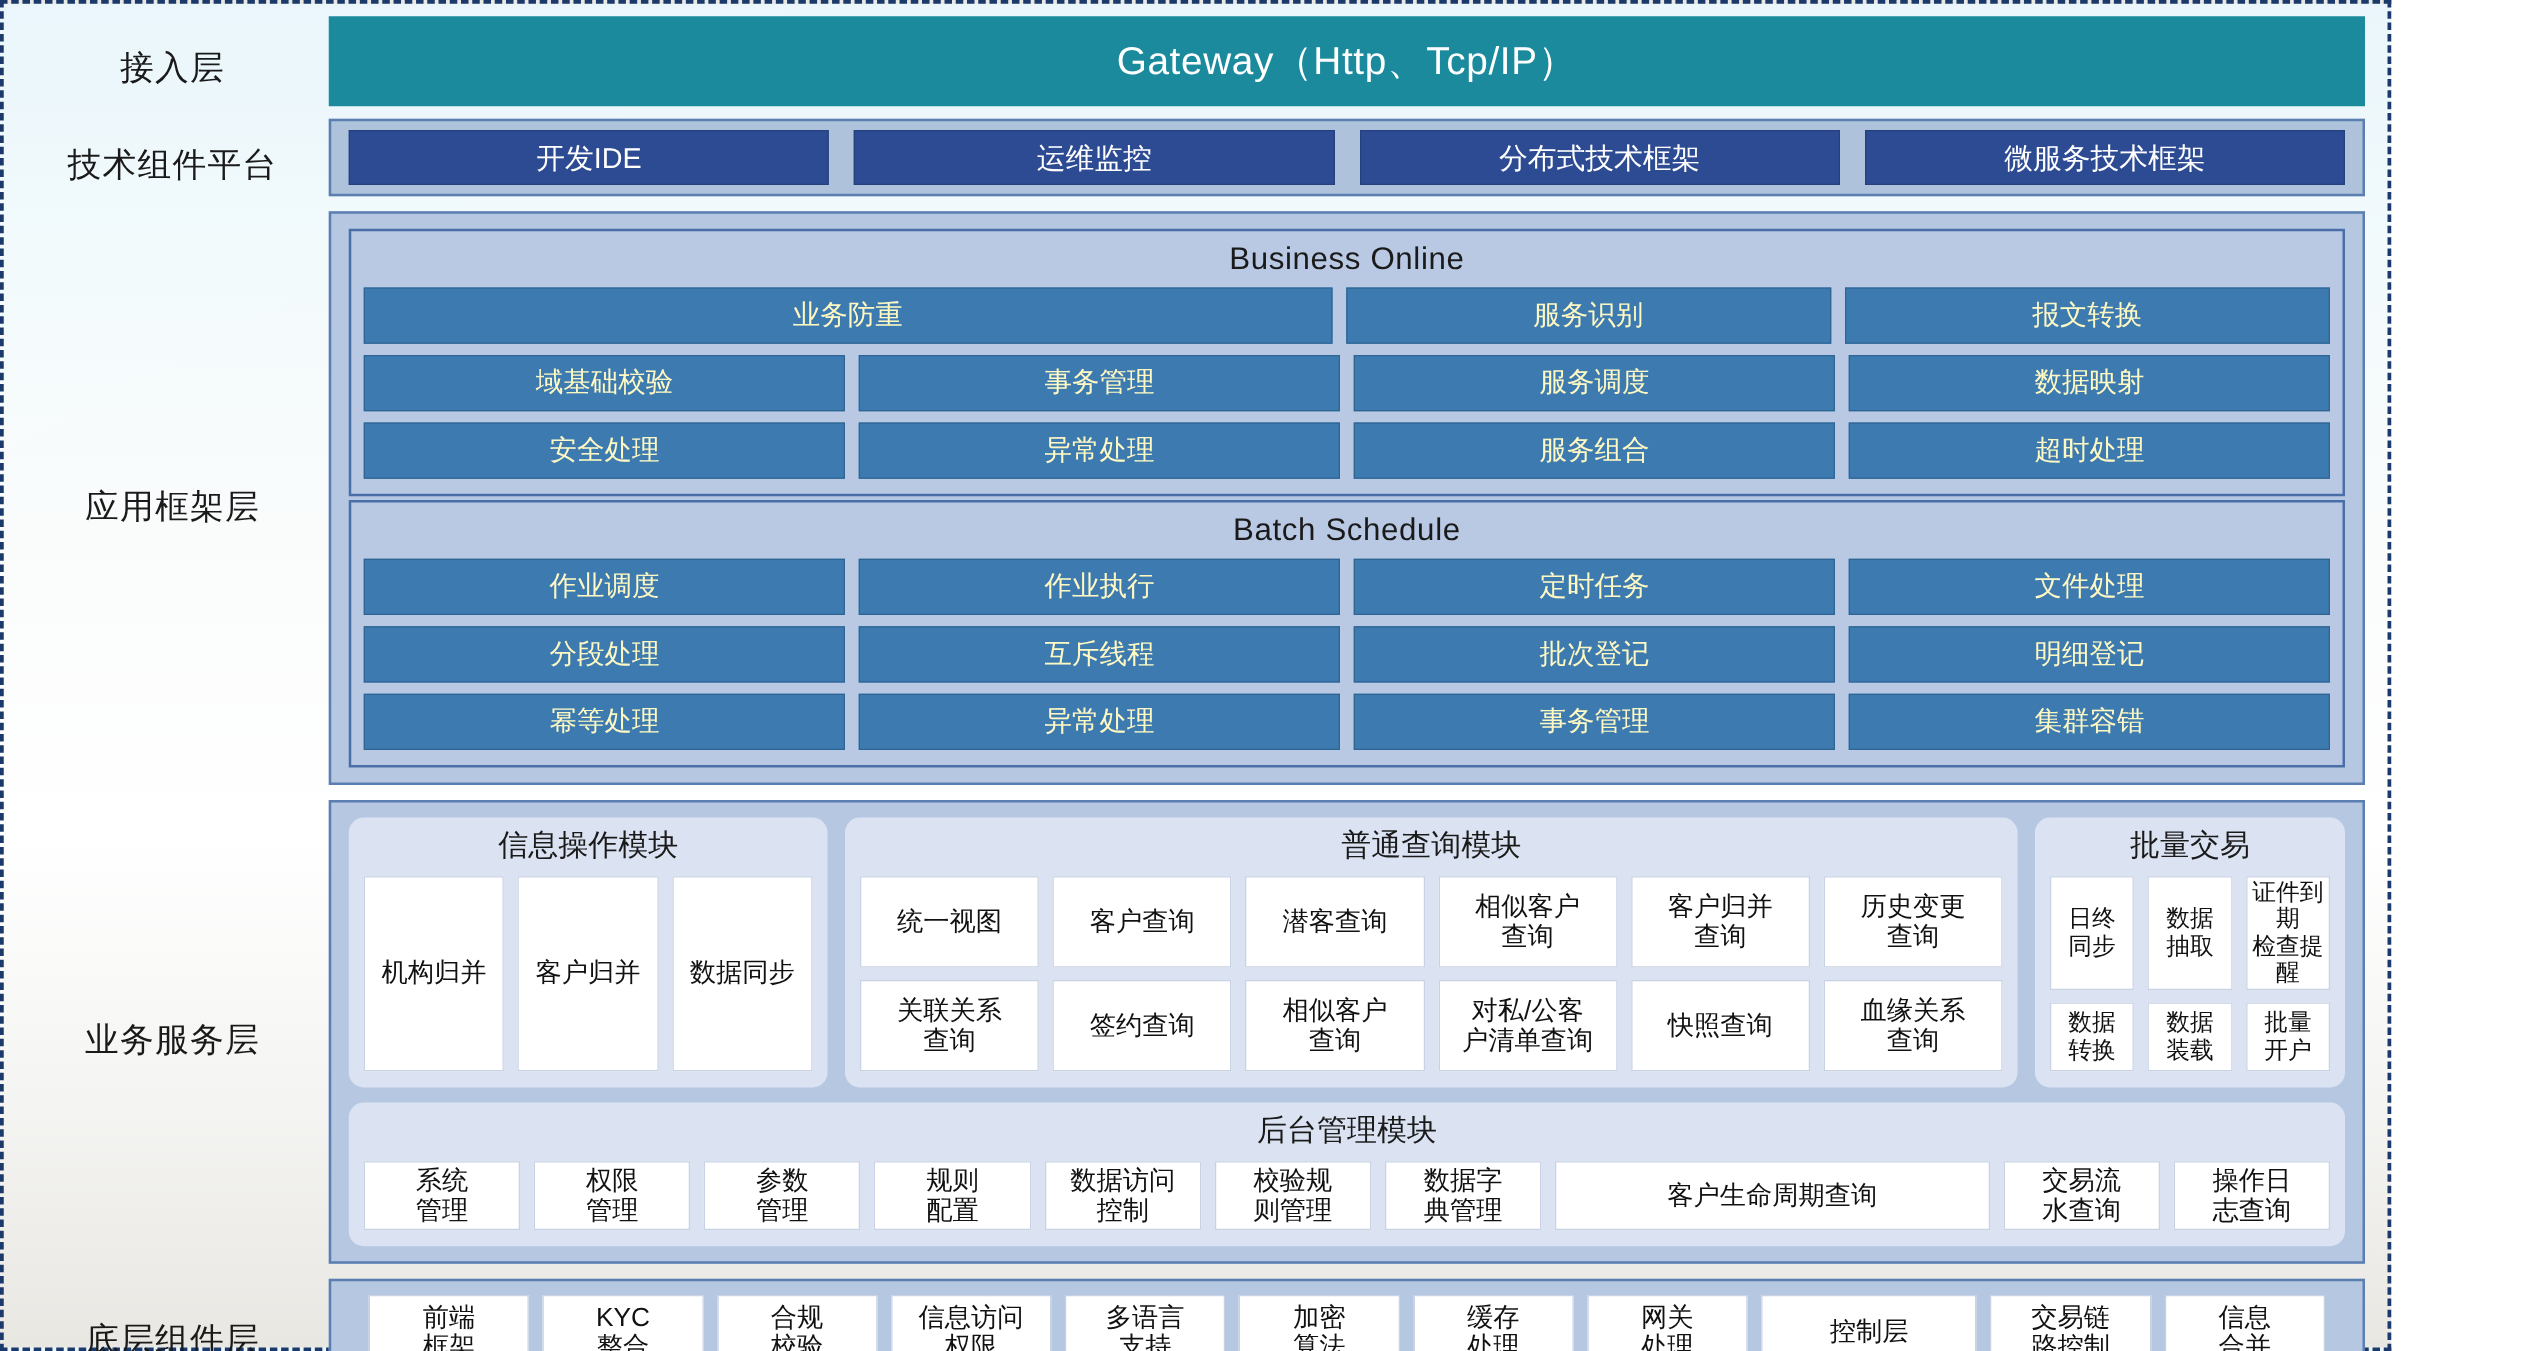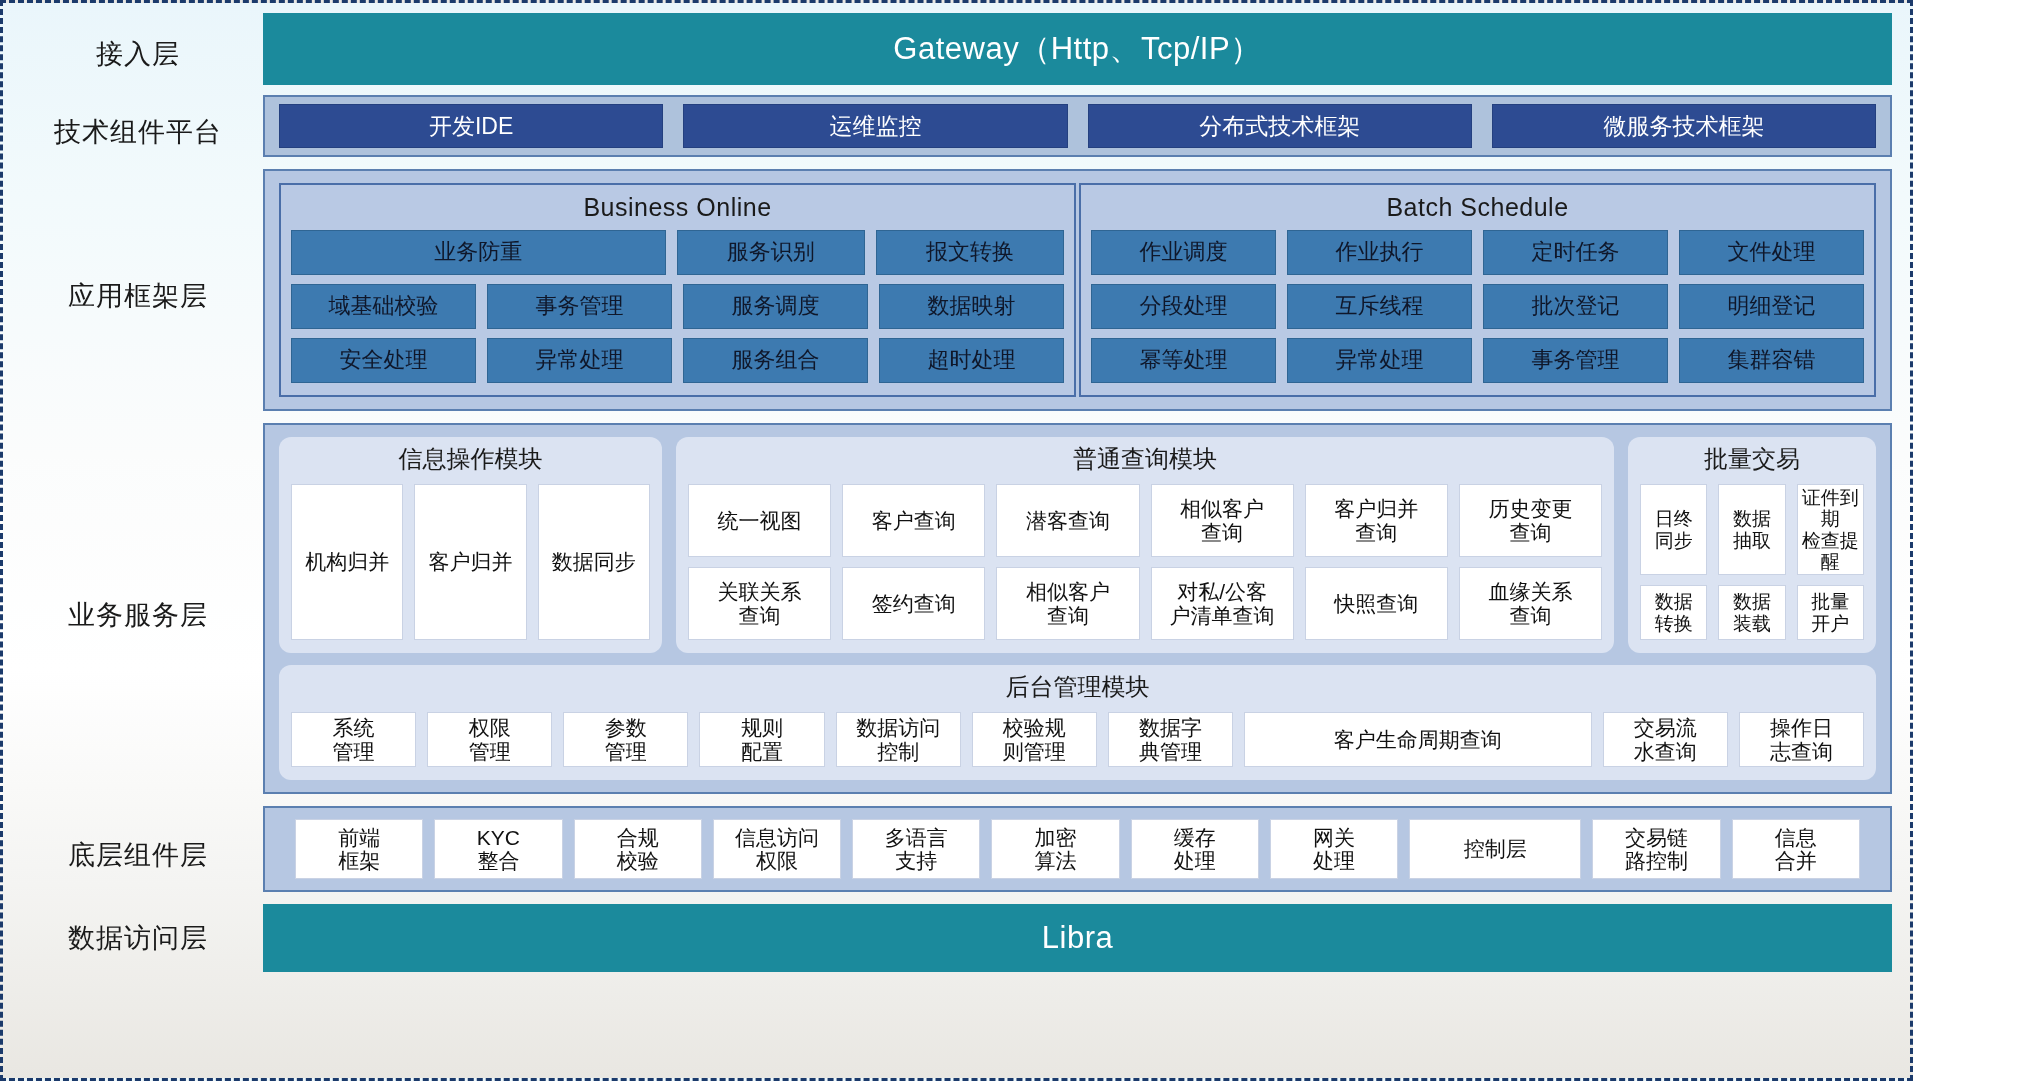"Business Online" .framework-band { flex-direction: none -> column }
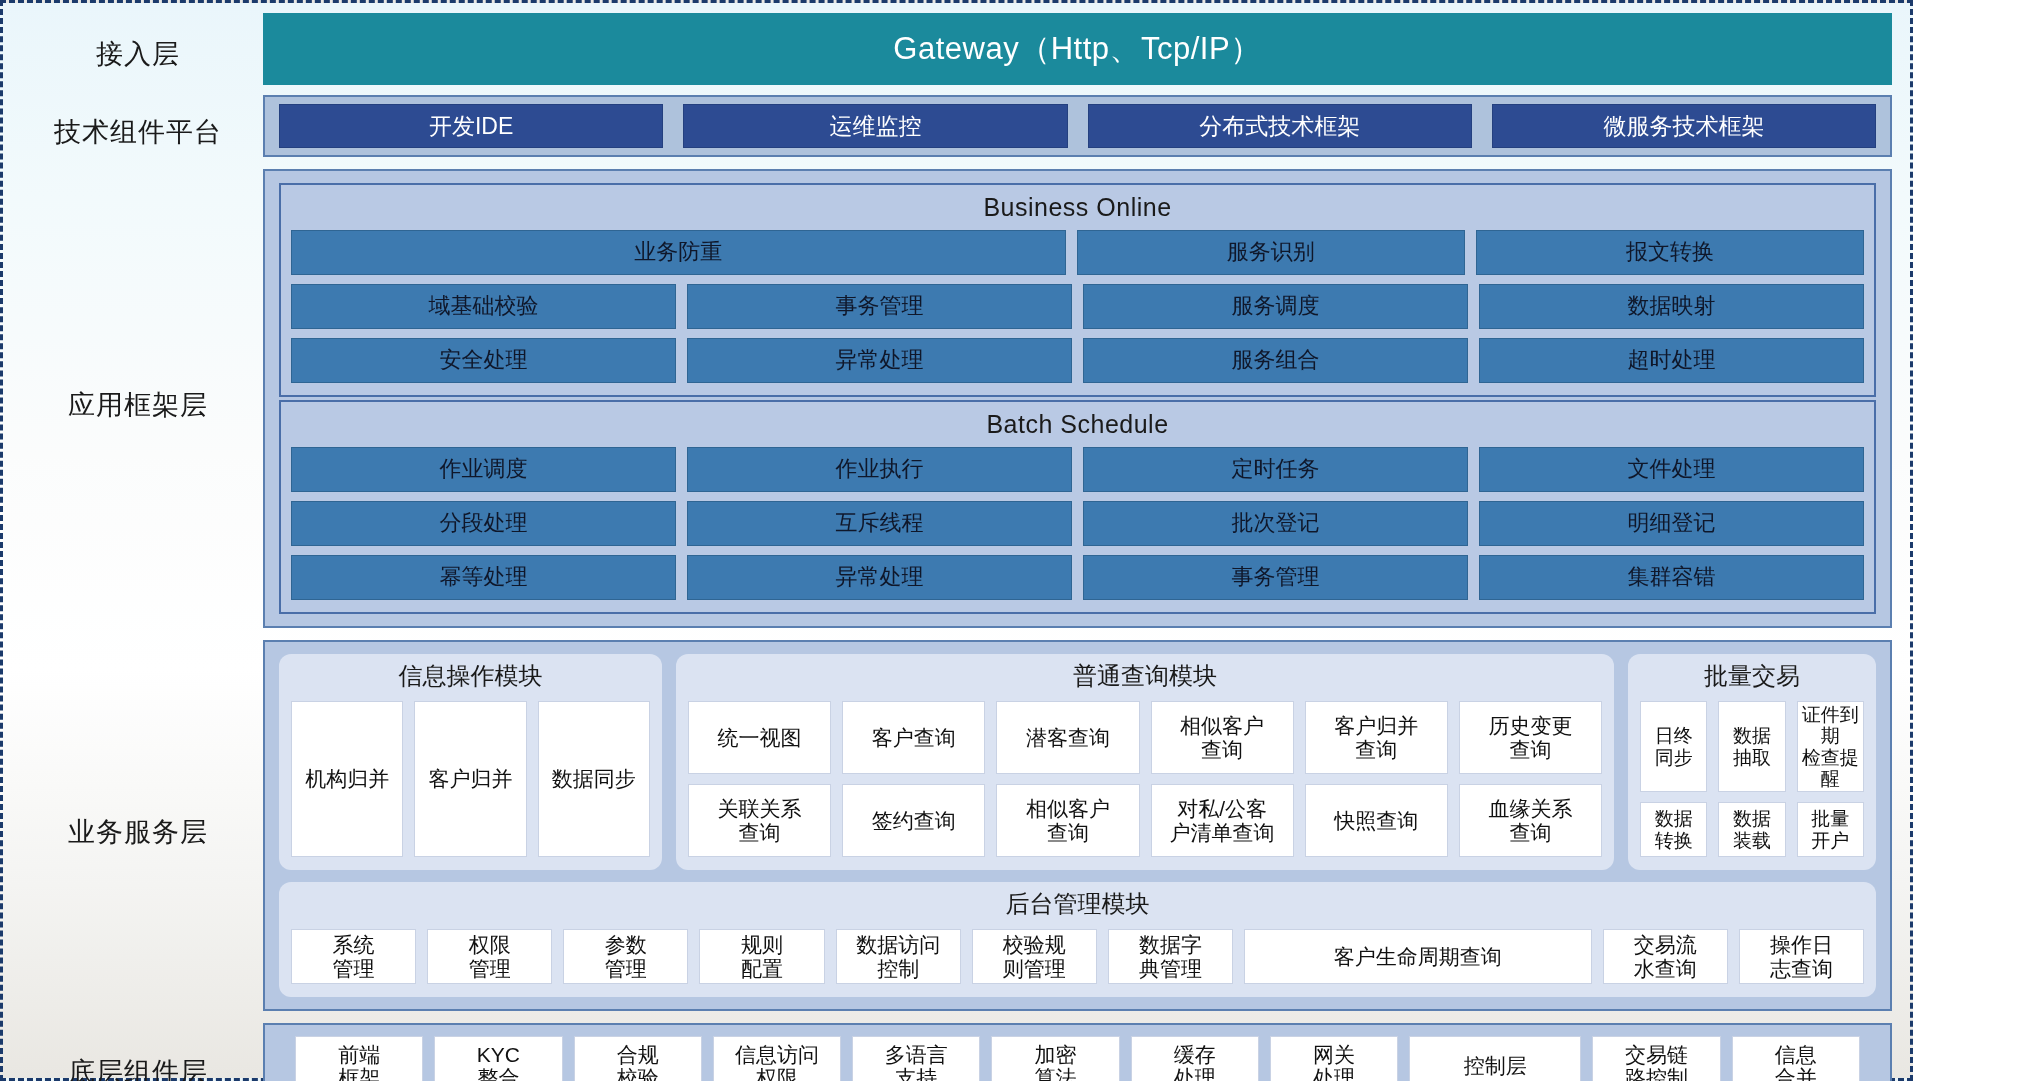"业务防重" .fw-cell { color: #0f172a -> #fef9c3 }
